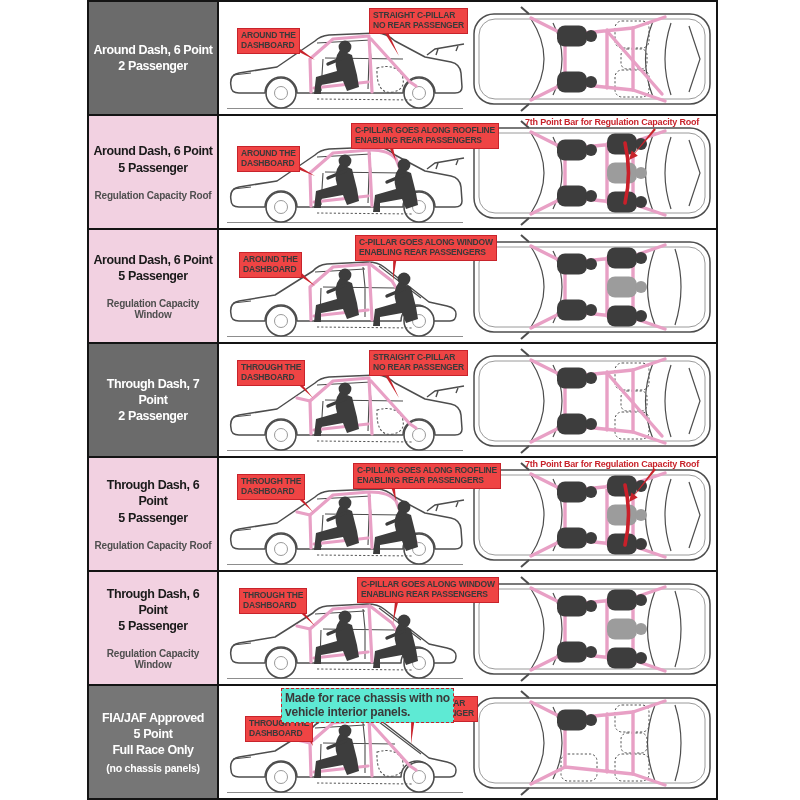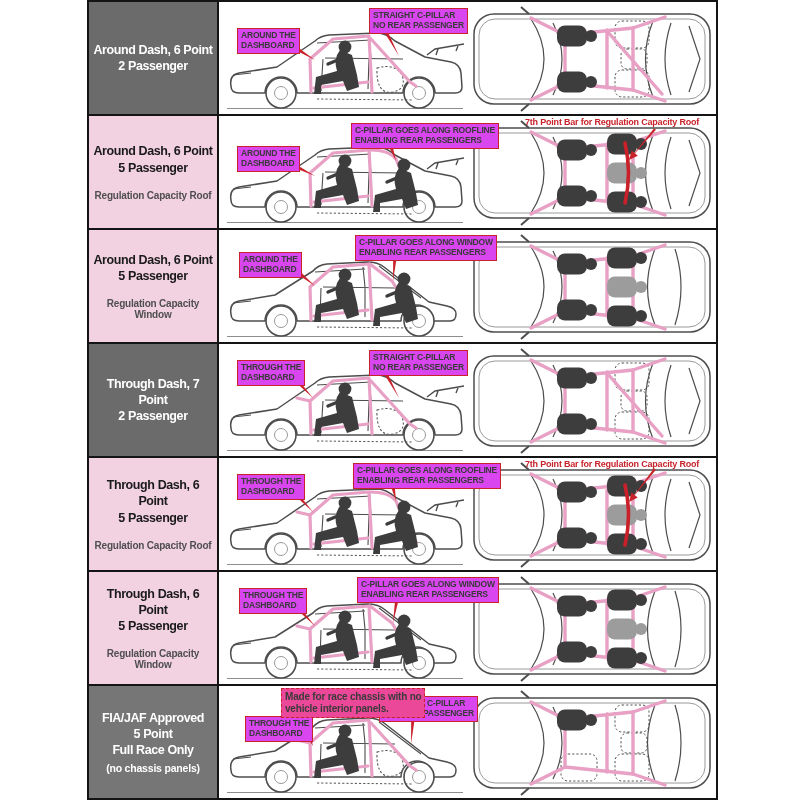"STRAIGHT C-PILLAR" .callout { background: #d946ef -> #ef4444 }
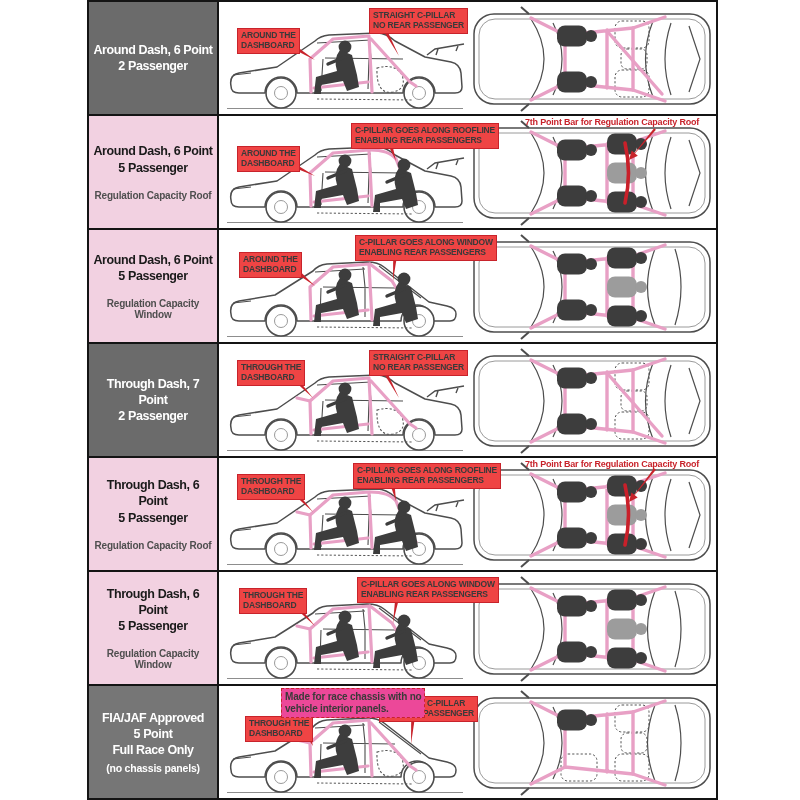"Made for race chassis with" .race-note { background: #ec4899 -> #5eead4; font-size: 10px -> 12px }
